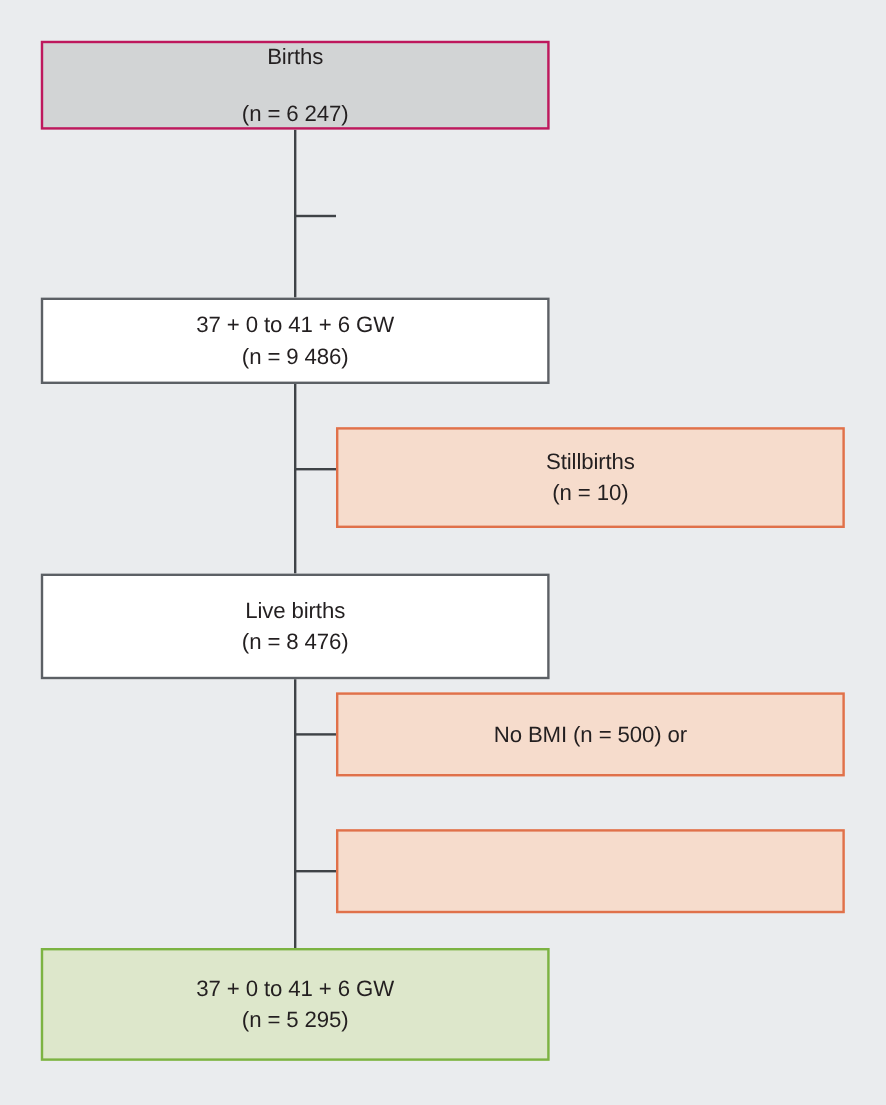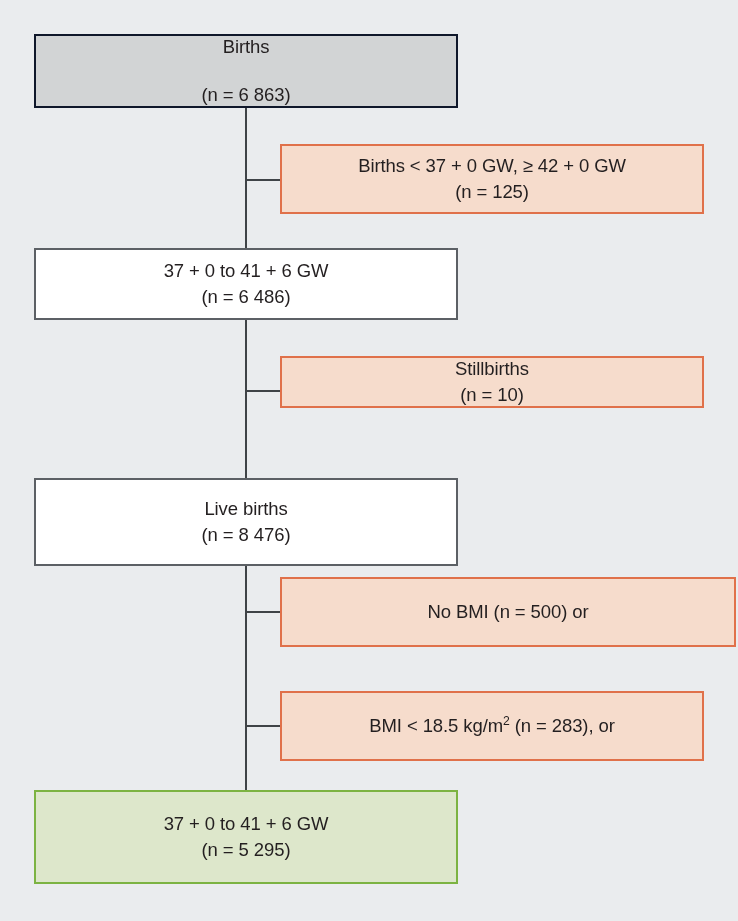"Births" .node.start { border: 2px solid #0f172a -> 2px solid #be185d }
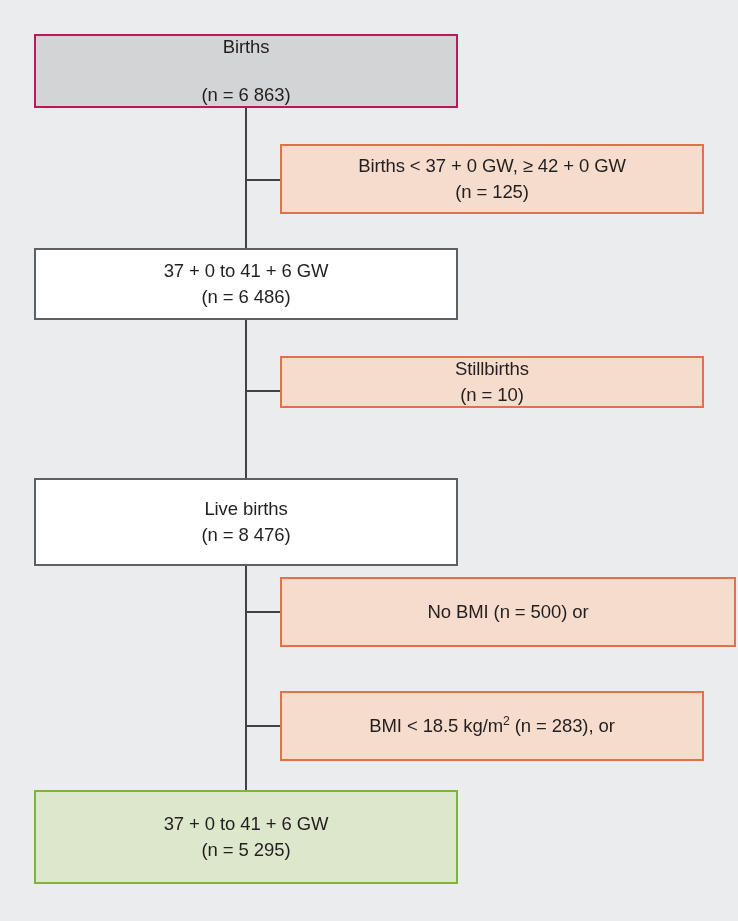"(n = 6 863)" div.ln { text: 6 863 -> 6 247 }
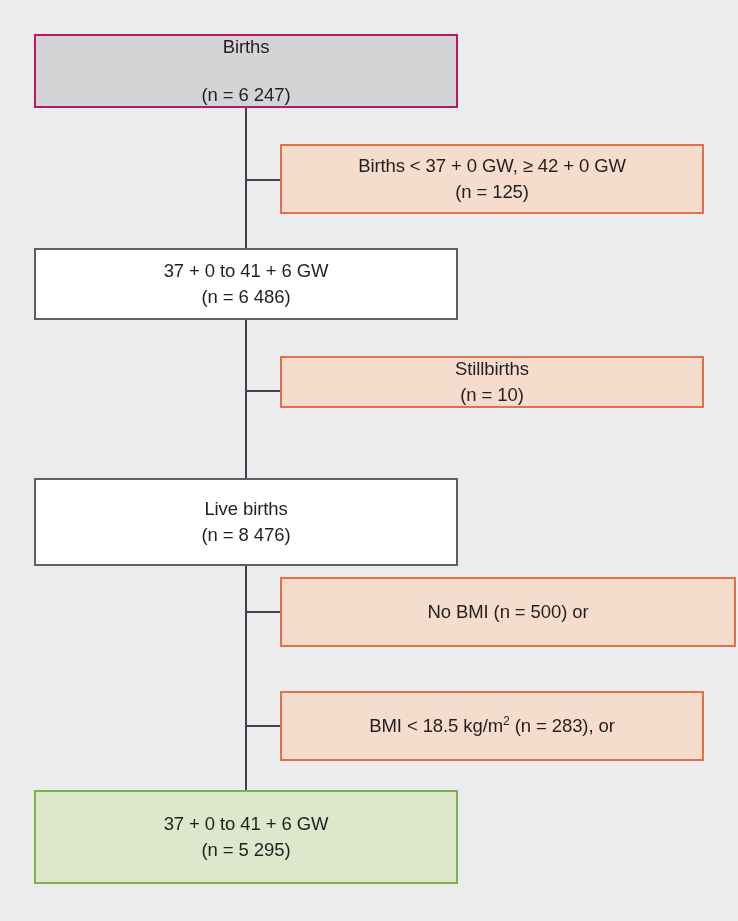"Births < 37 + 0" div.node { html: <div> <div>Births &lt; 37 + 0 GW, ≥ 42 + 0 GW</div> <div>(n = 125)</div> </div> -> none }
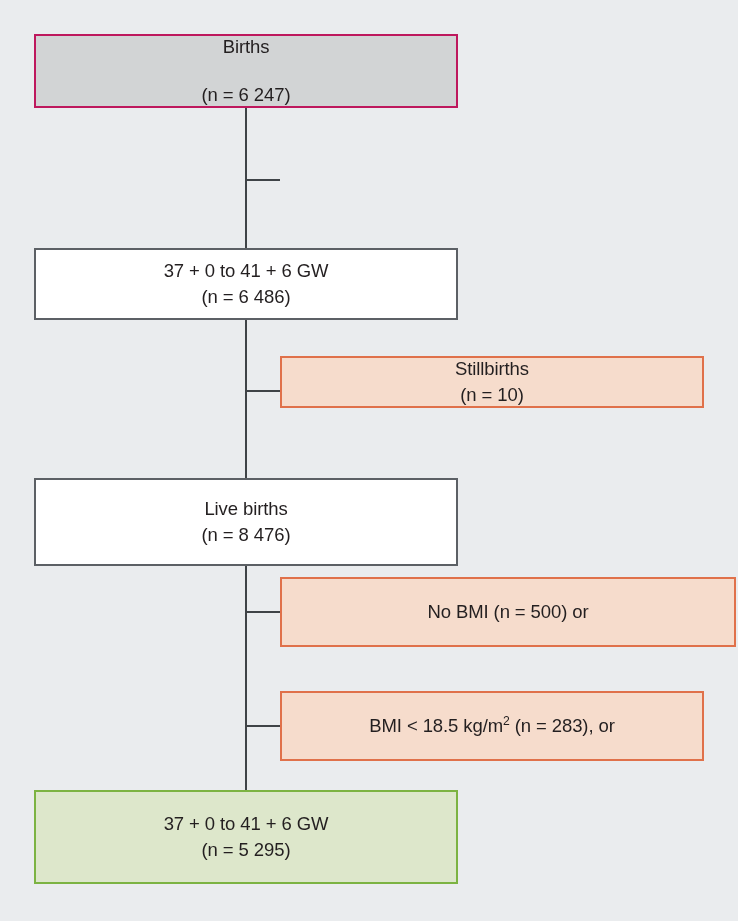"(n = 6 486)" div.ln { text: 6 486 -> 9 486 }
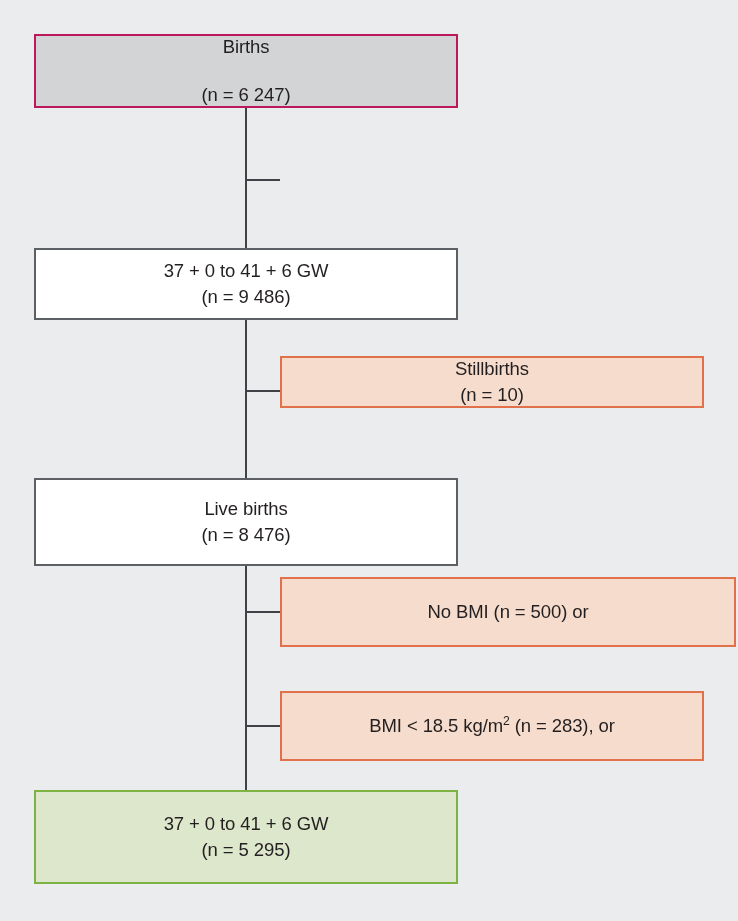"Stillbirths" div.node { height: 52px -> 84px }
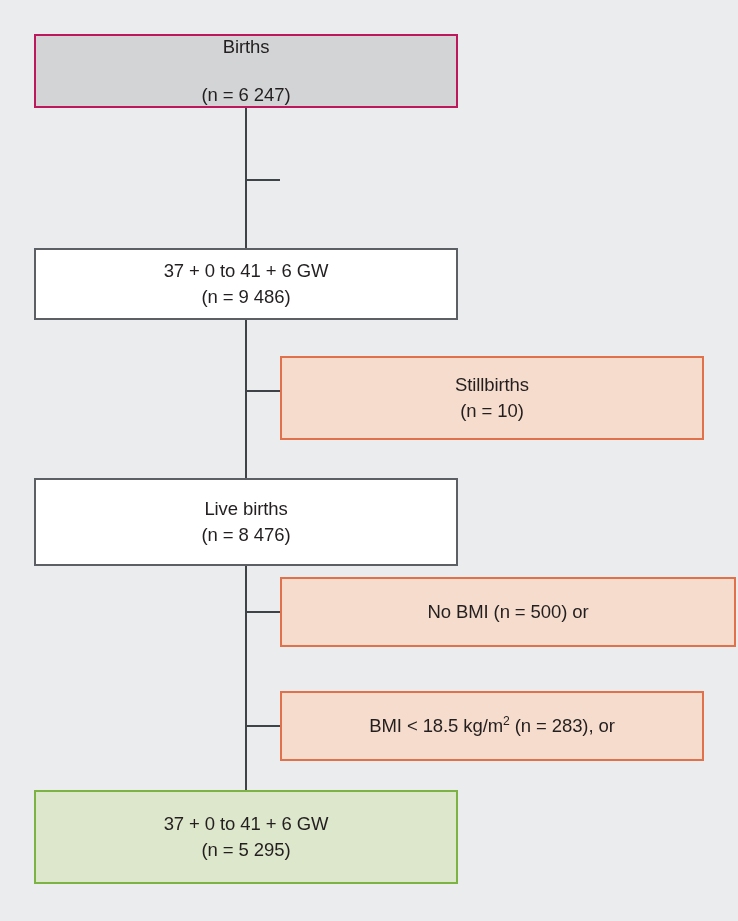"No BMI (n = 500)" div.node { width: 456px -> 424px }
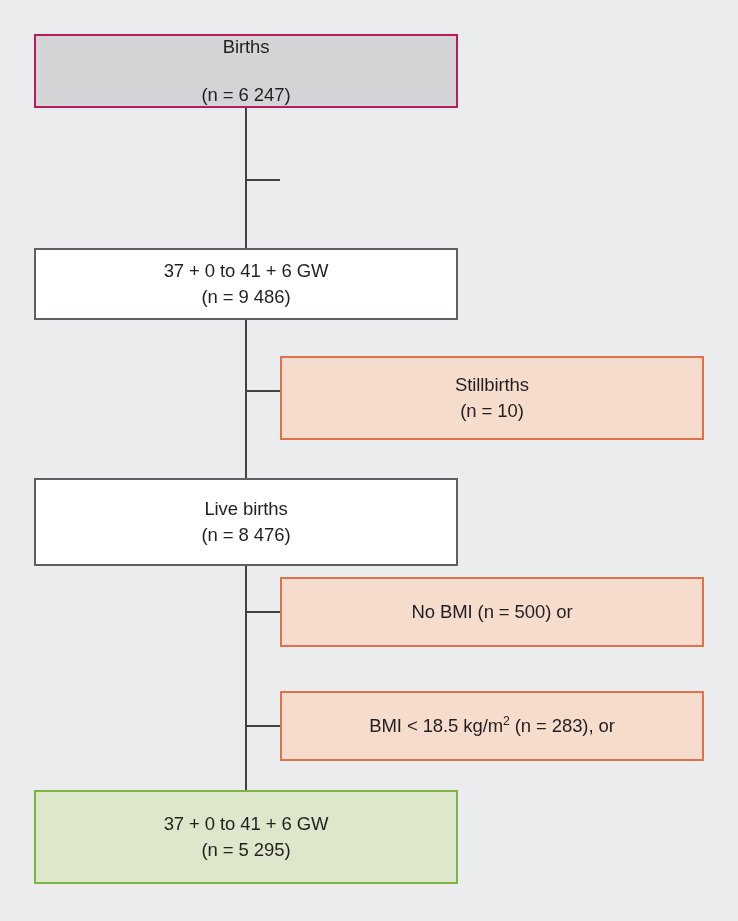"BMI < 18.5 kg/m2 (n" div.ln { html: <div><span>BMI &lt; 18.5 kg/m</span><sup>2</sup><span> (n = 283), or</span></div> -> none }
